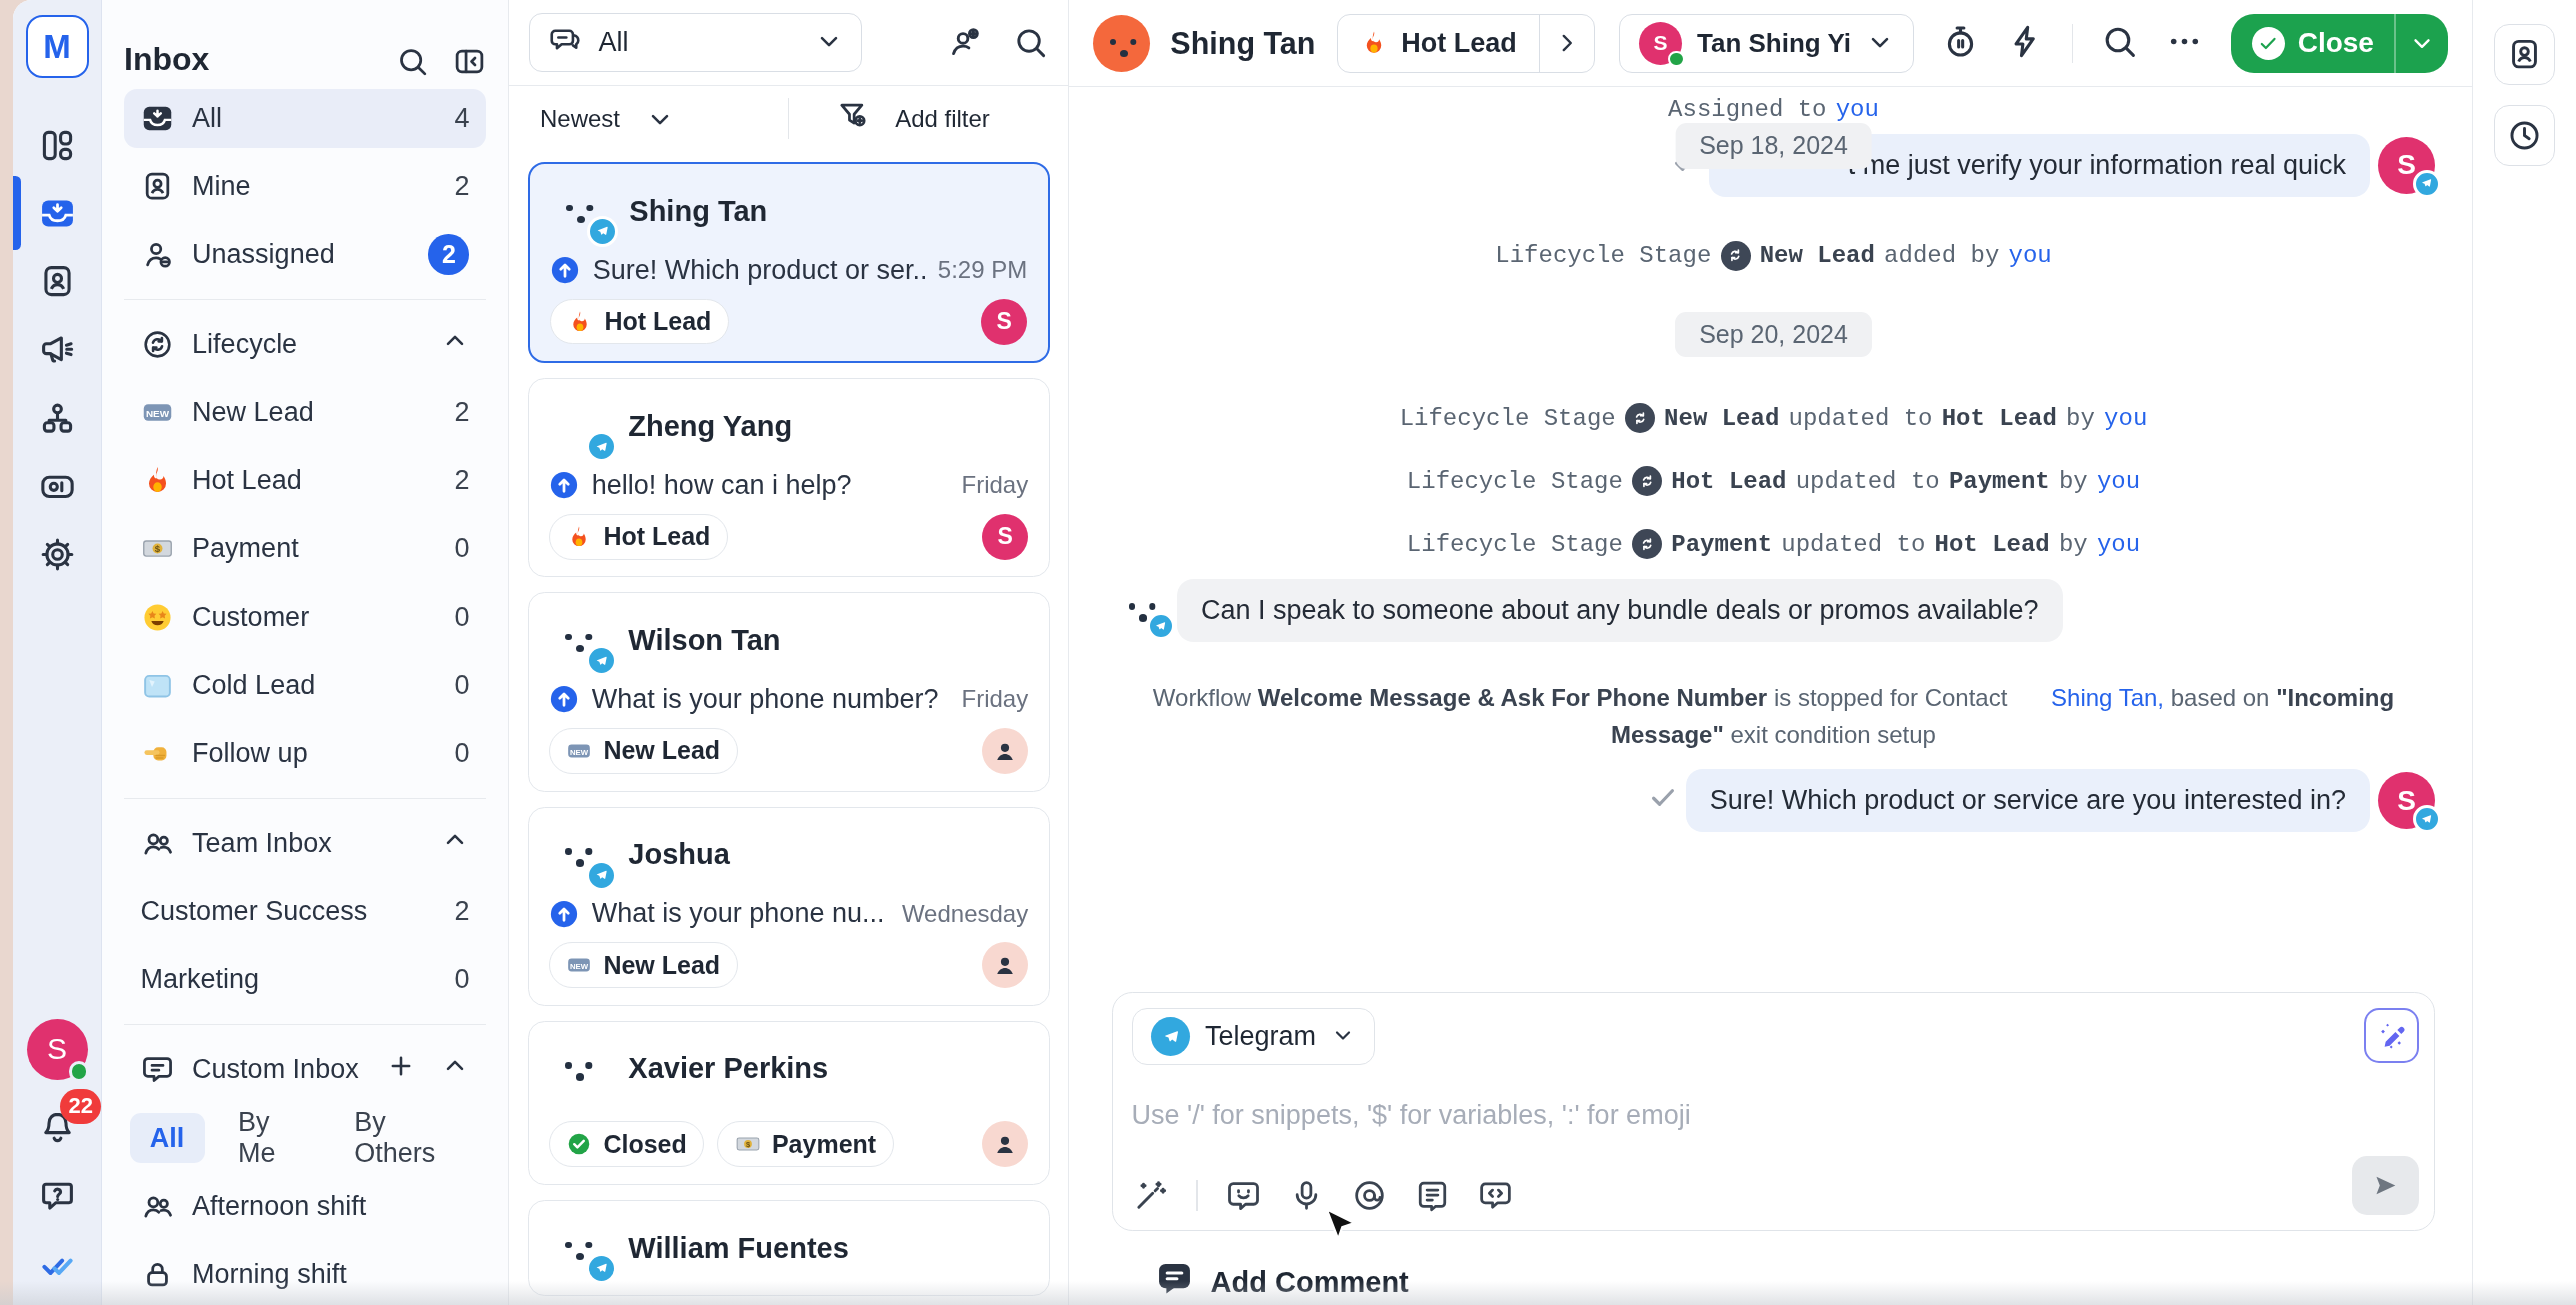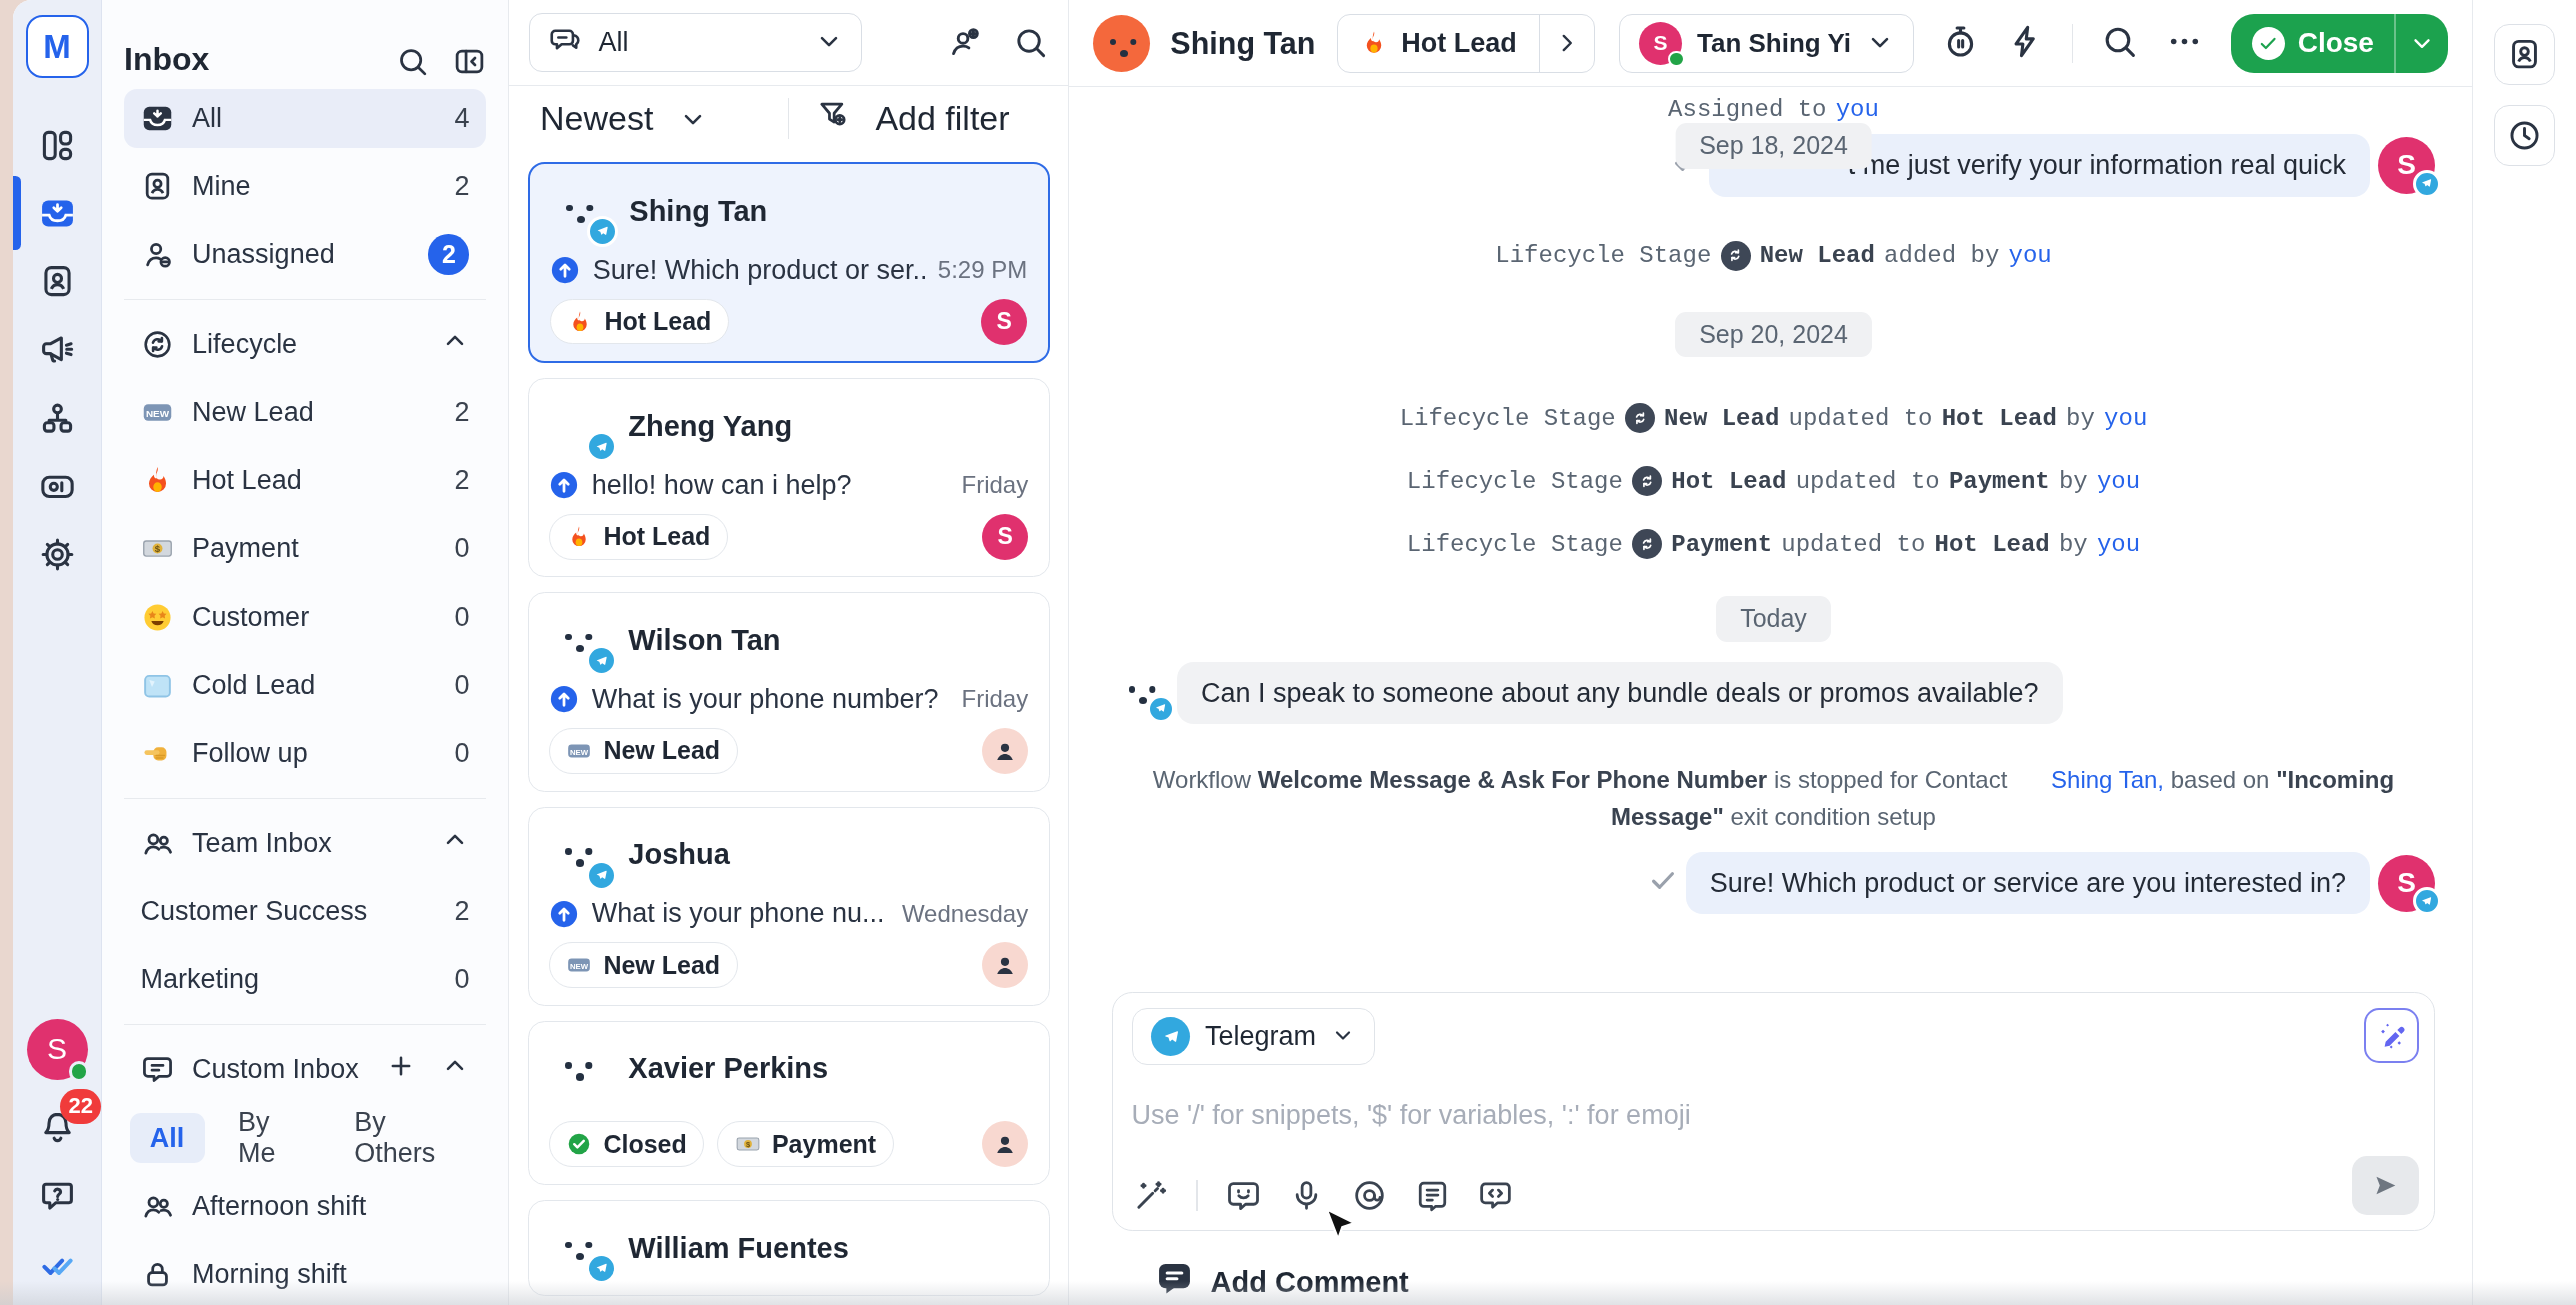"Newest" .sortbar .half { font-size: 34px -> 24px }
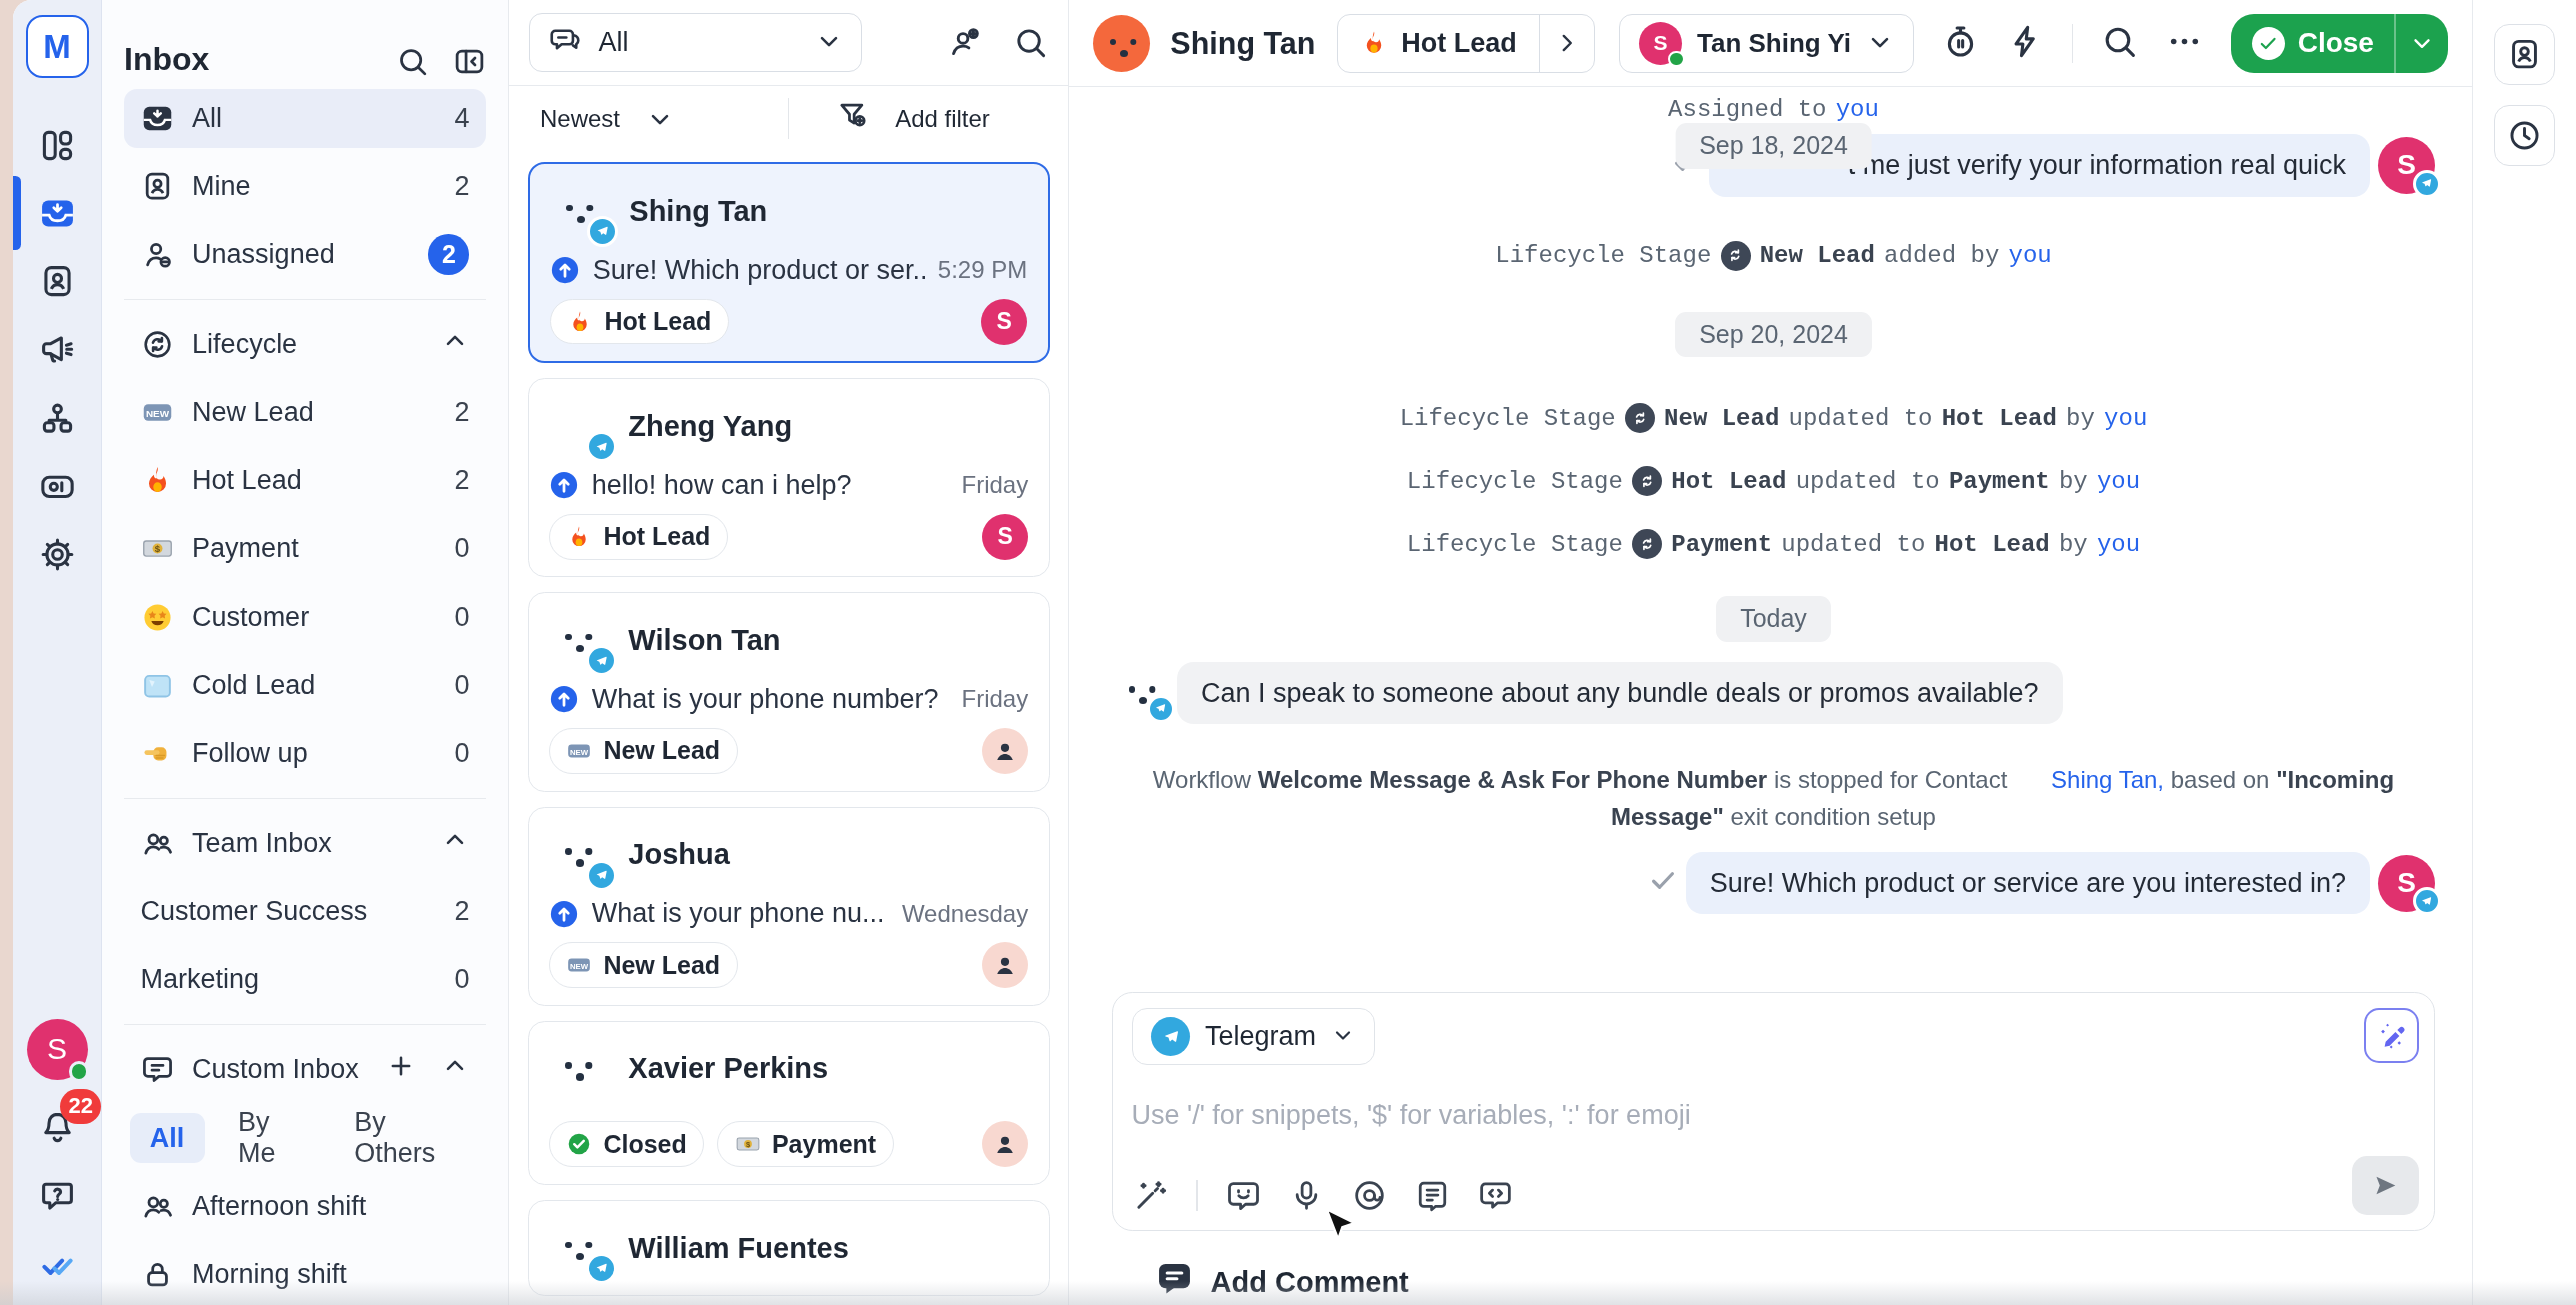"Today" div.datechip-wrap { html: <div> <span>Today</span> </div> -> none }
